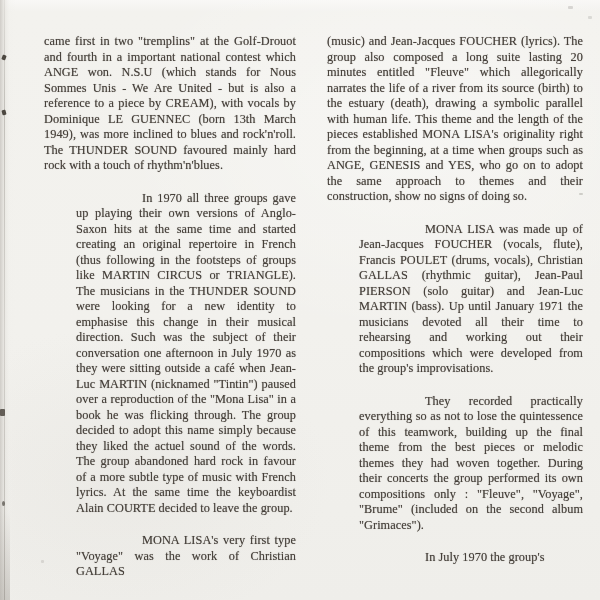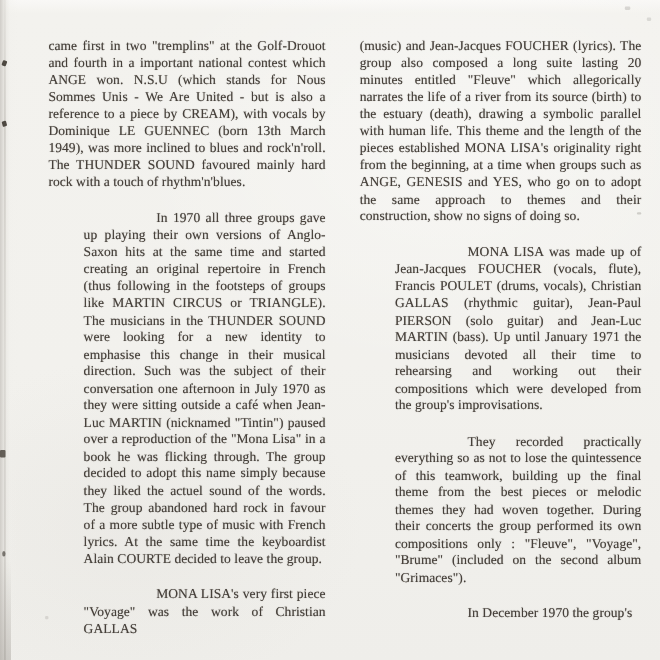"MONA LISA's very first piece" p { text: piece -> type }
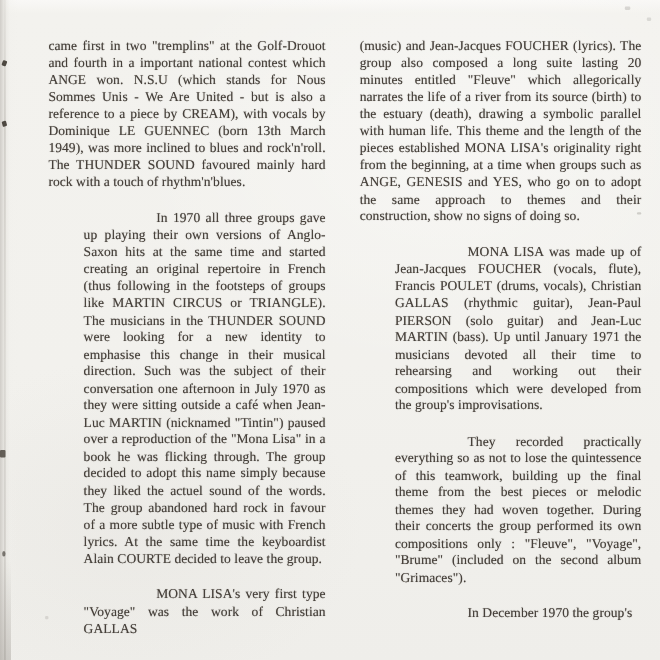"In December 1970 the group's" p { text: December -> July }
